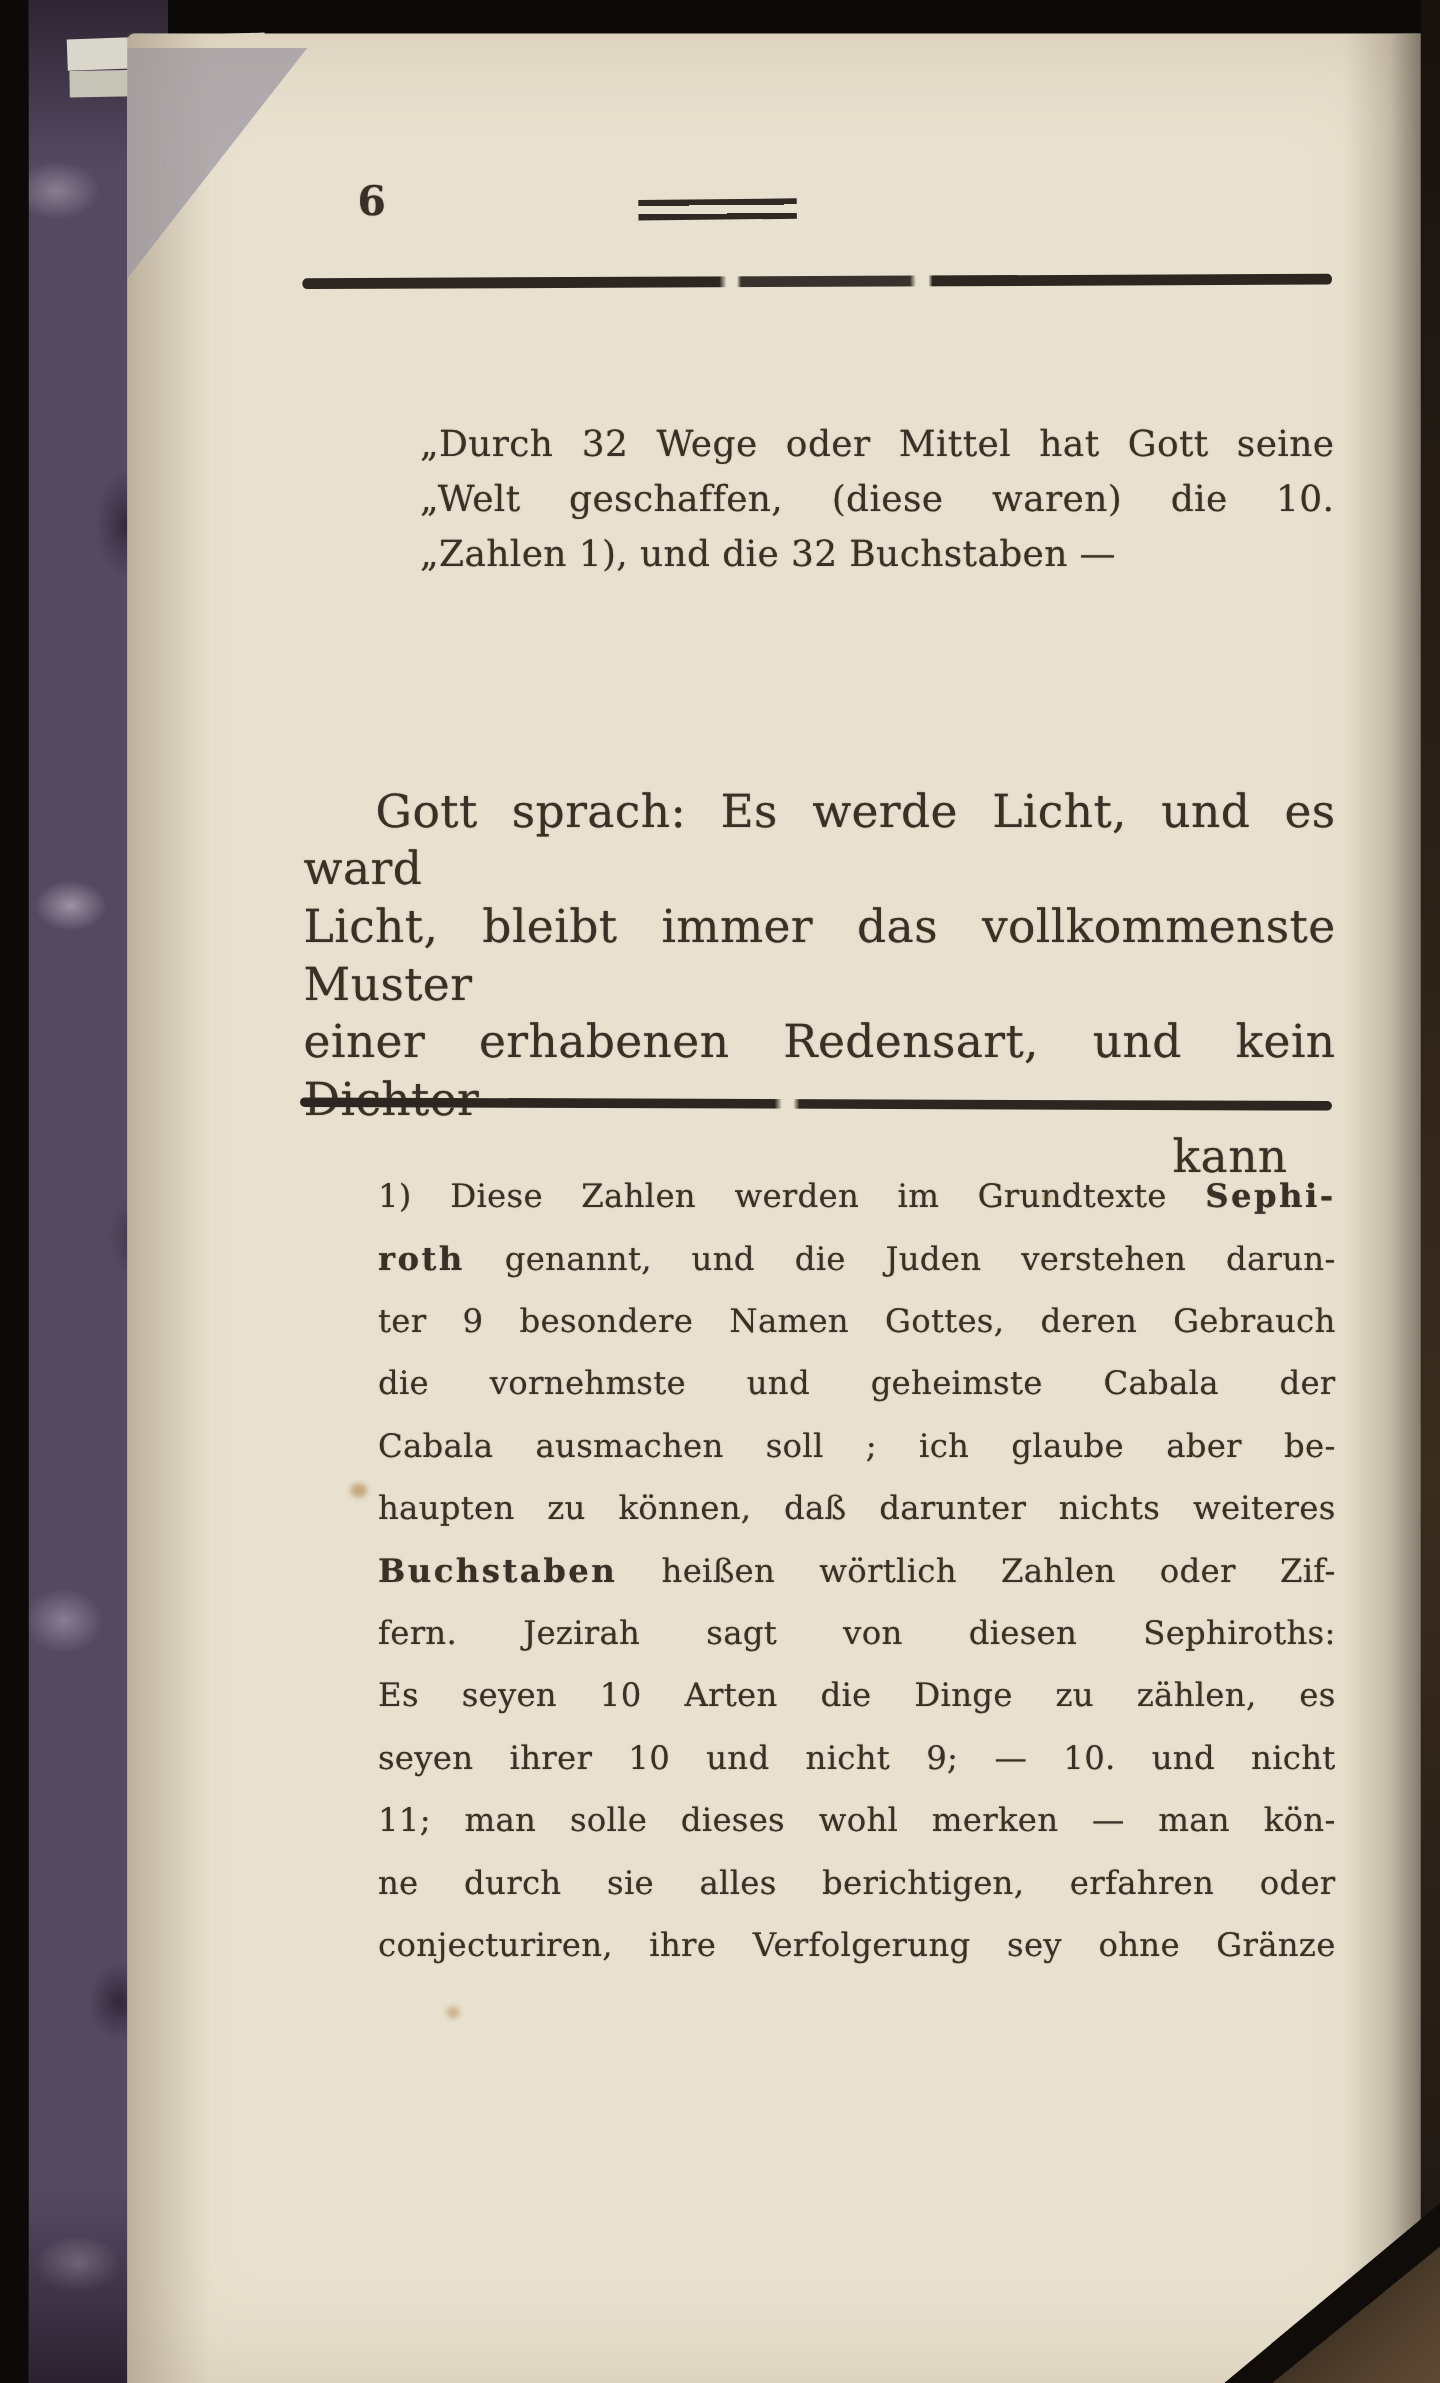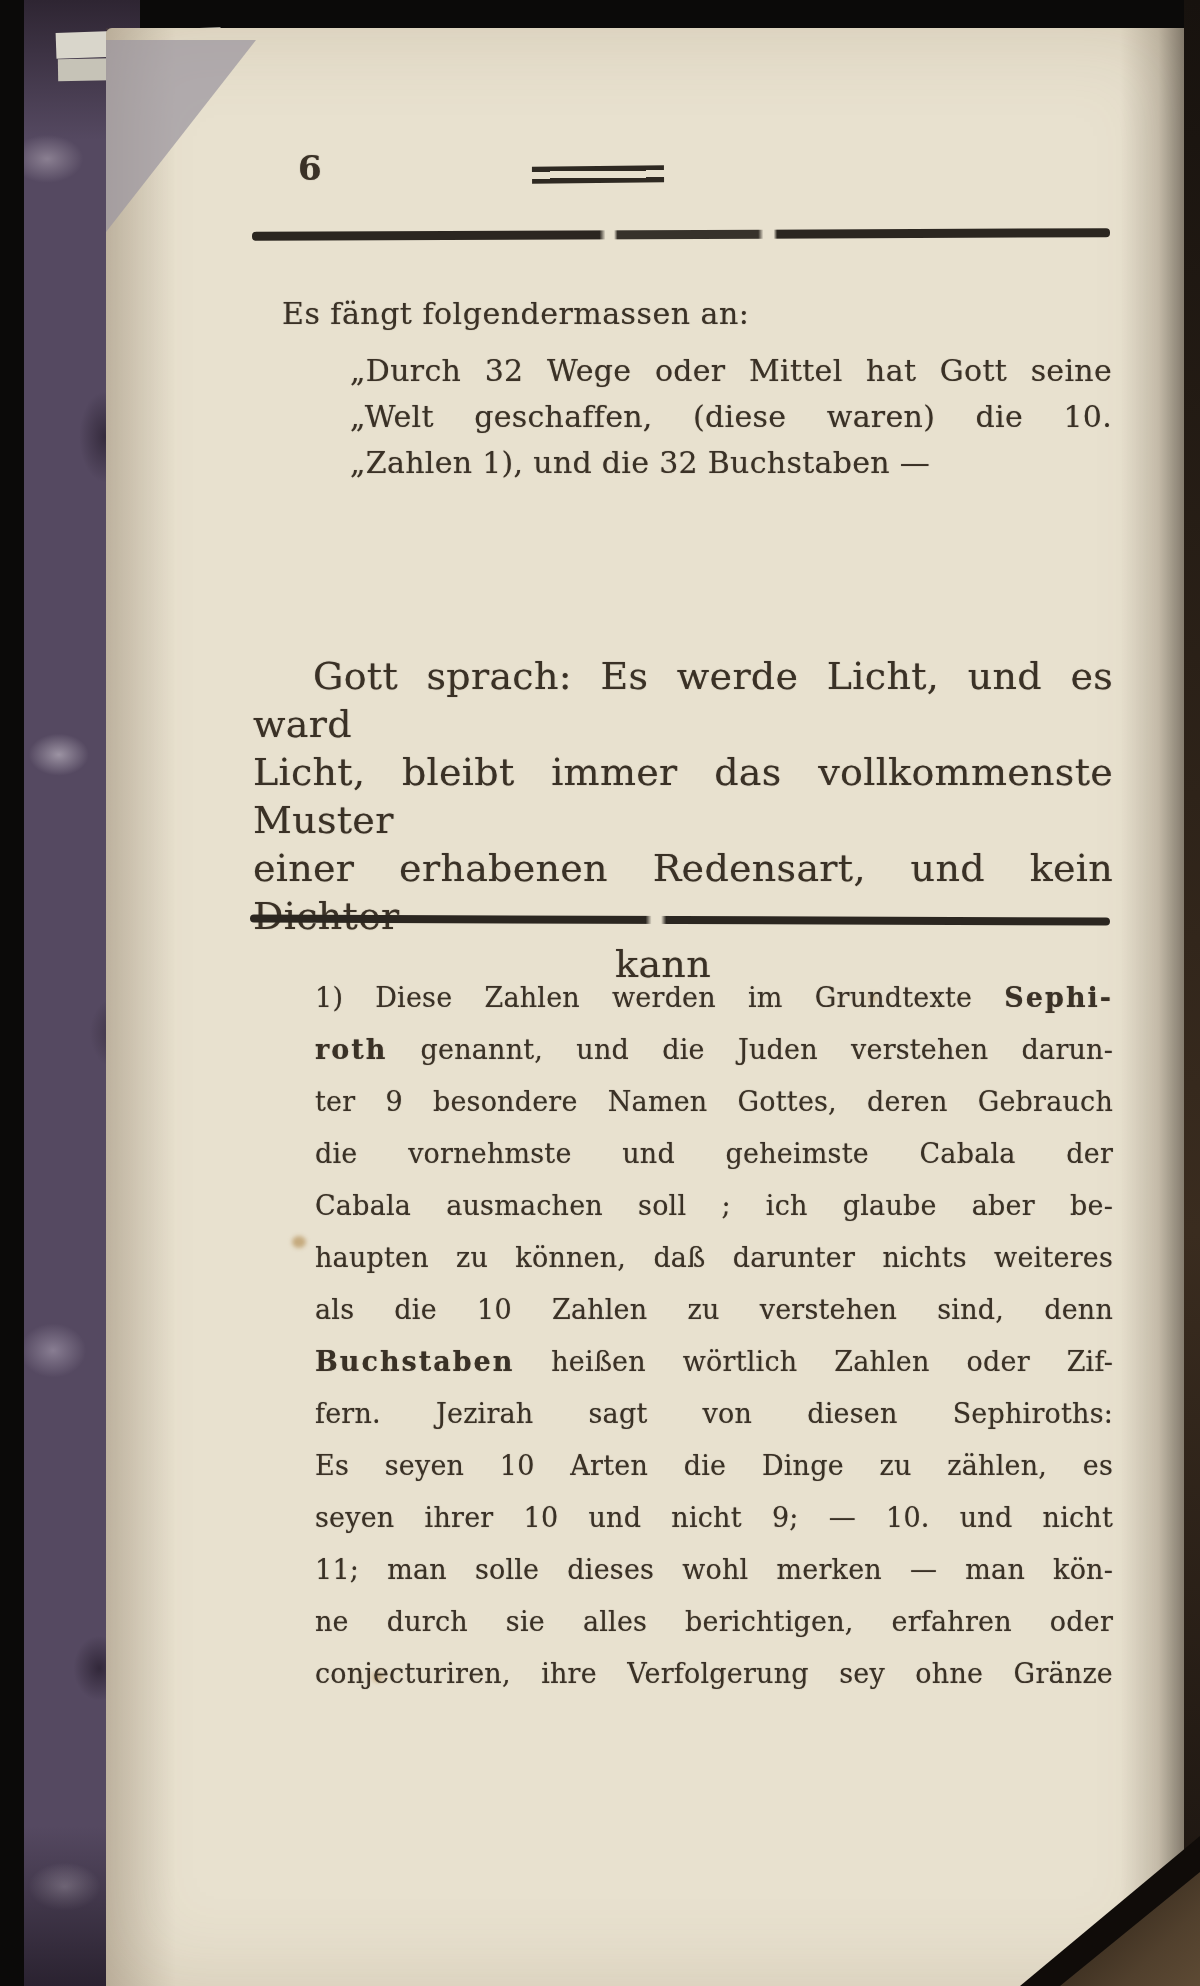"Es fängt folgendermassen an:" div.intro { html: <div>Es fängt folgendermassen an:</div> -> none }
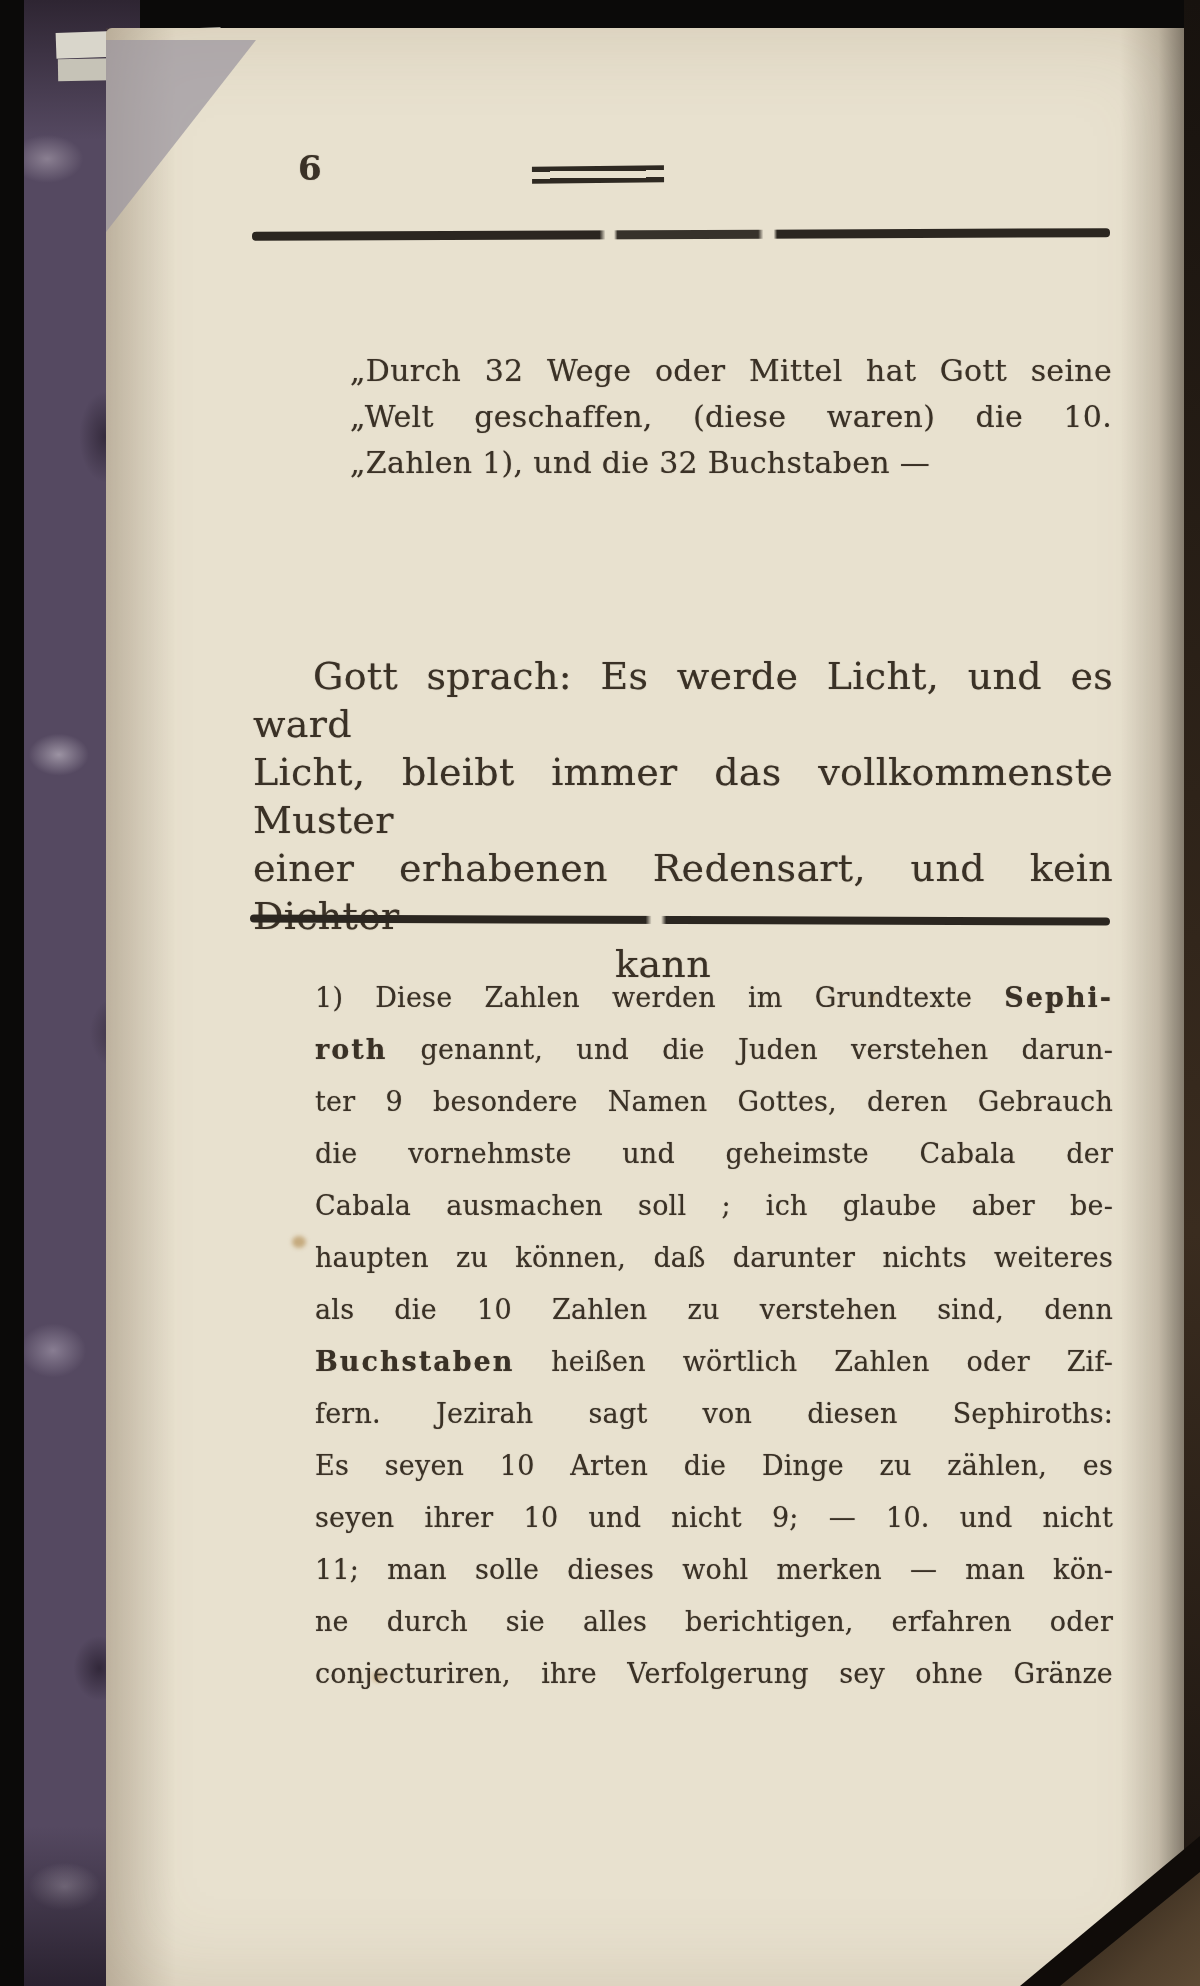"kann" .catchword-line { text-align: center -> right }
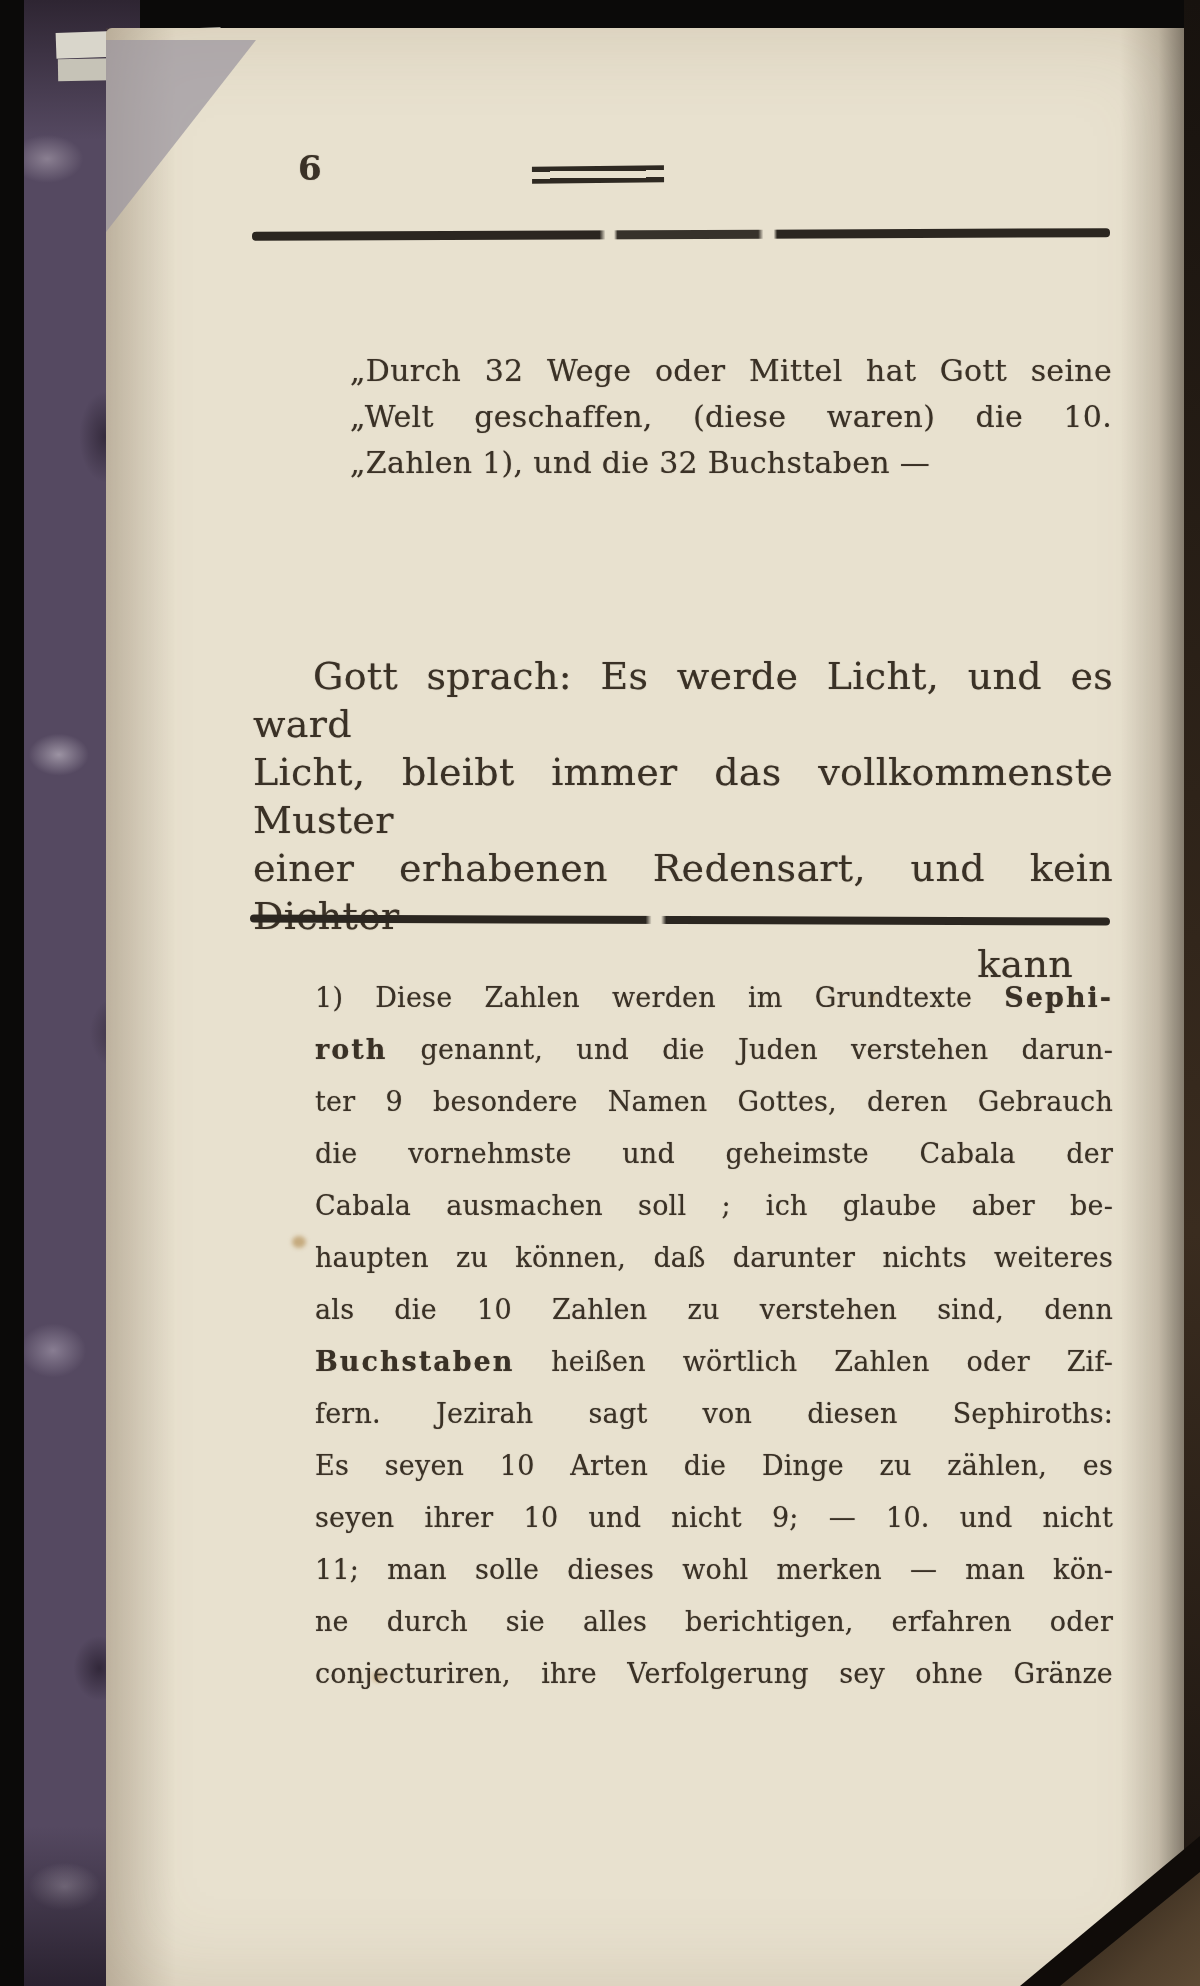"als die 10 Zahlen zu" div.line { html: <div>als die 10 Zahlen zu verstehen sind, denn</div> -> none }
